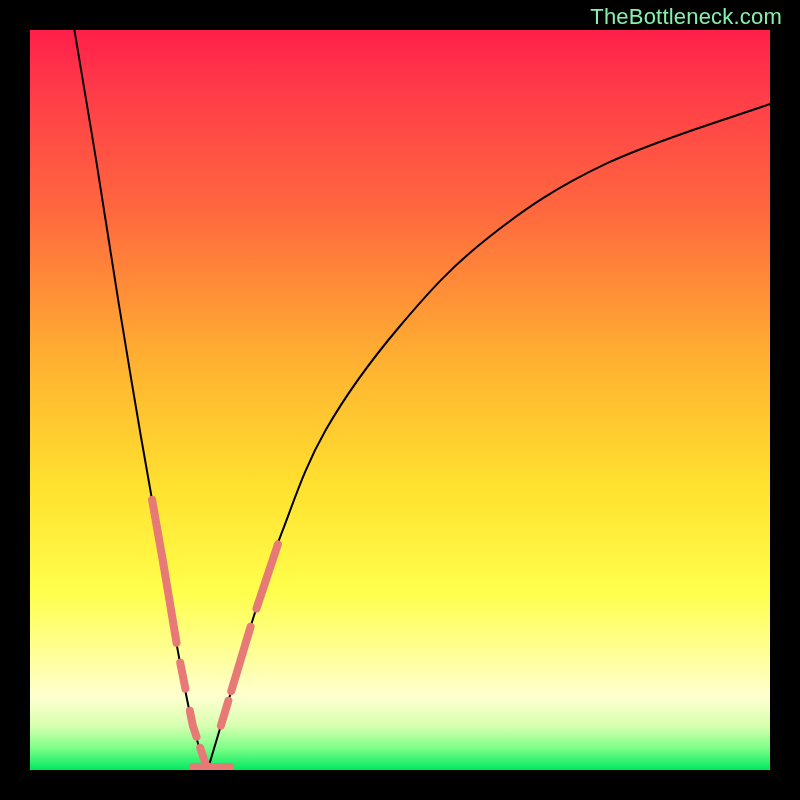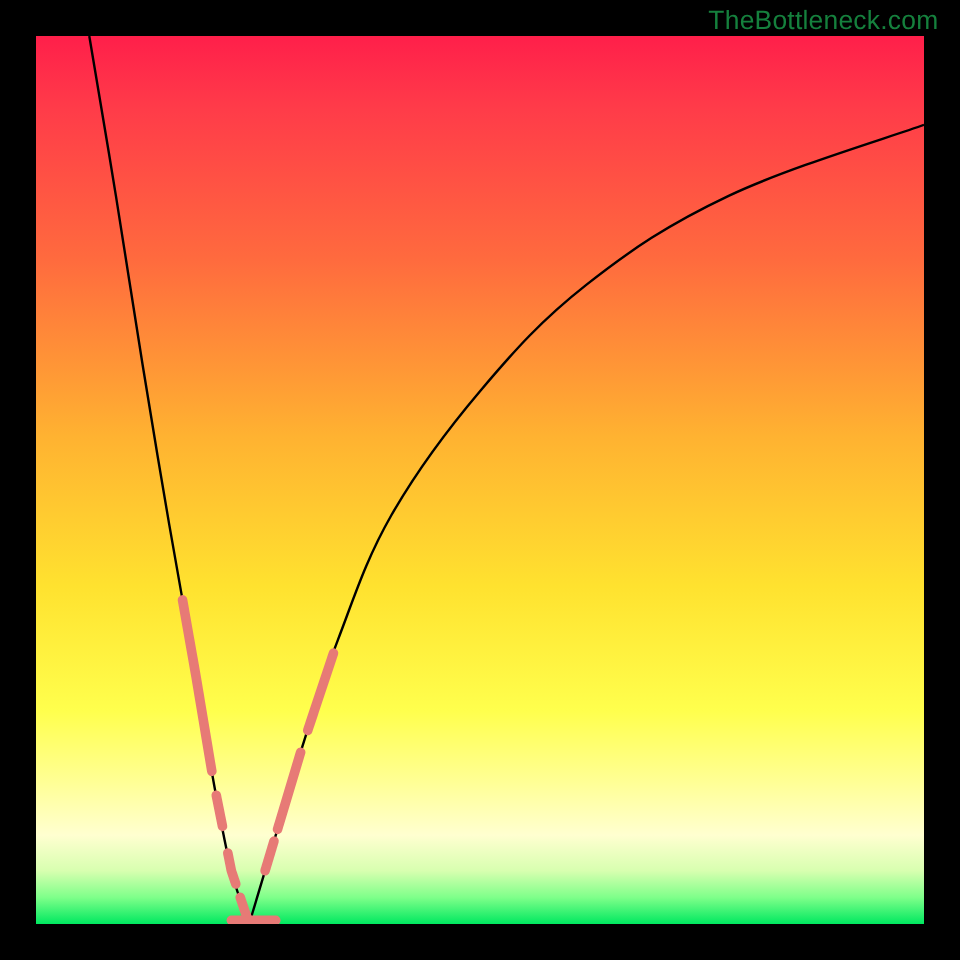"TheBottleneck.com" .watermark { color: #15803d -> #86efac }
